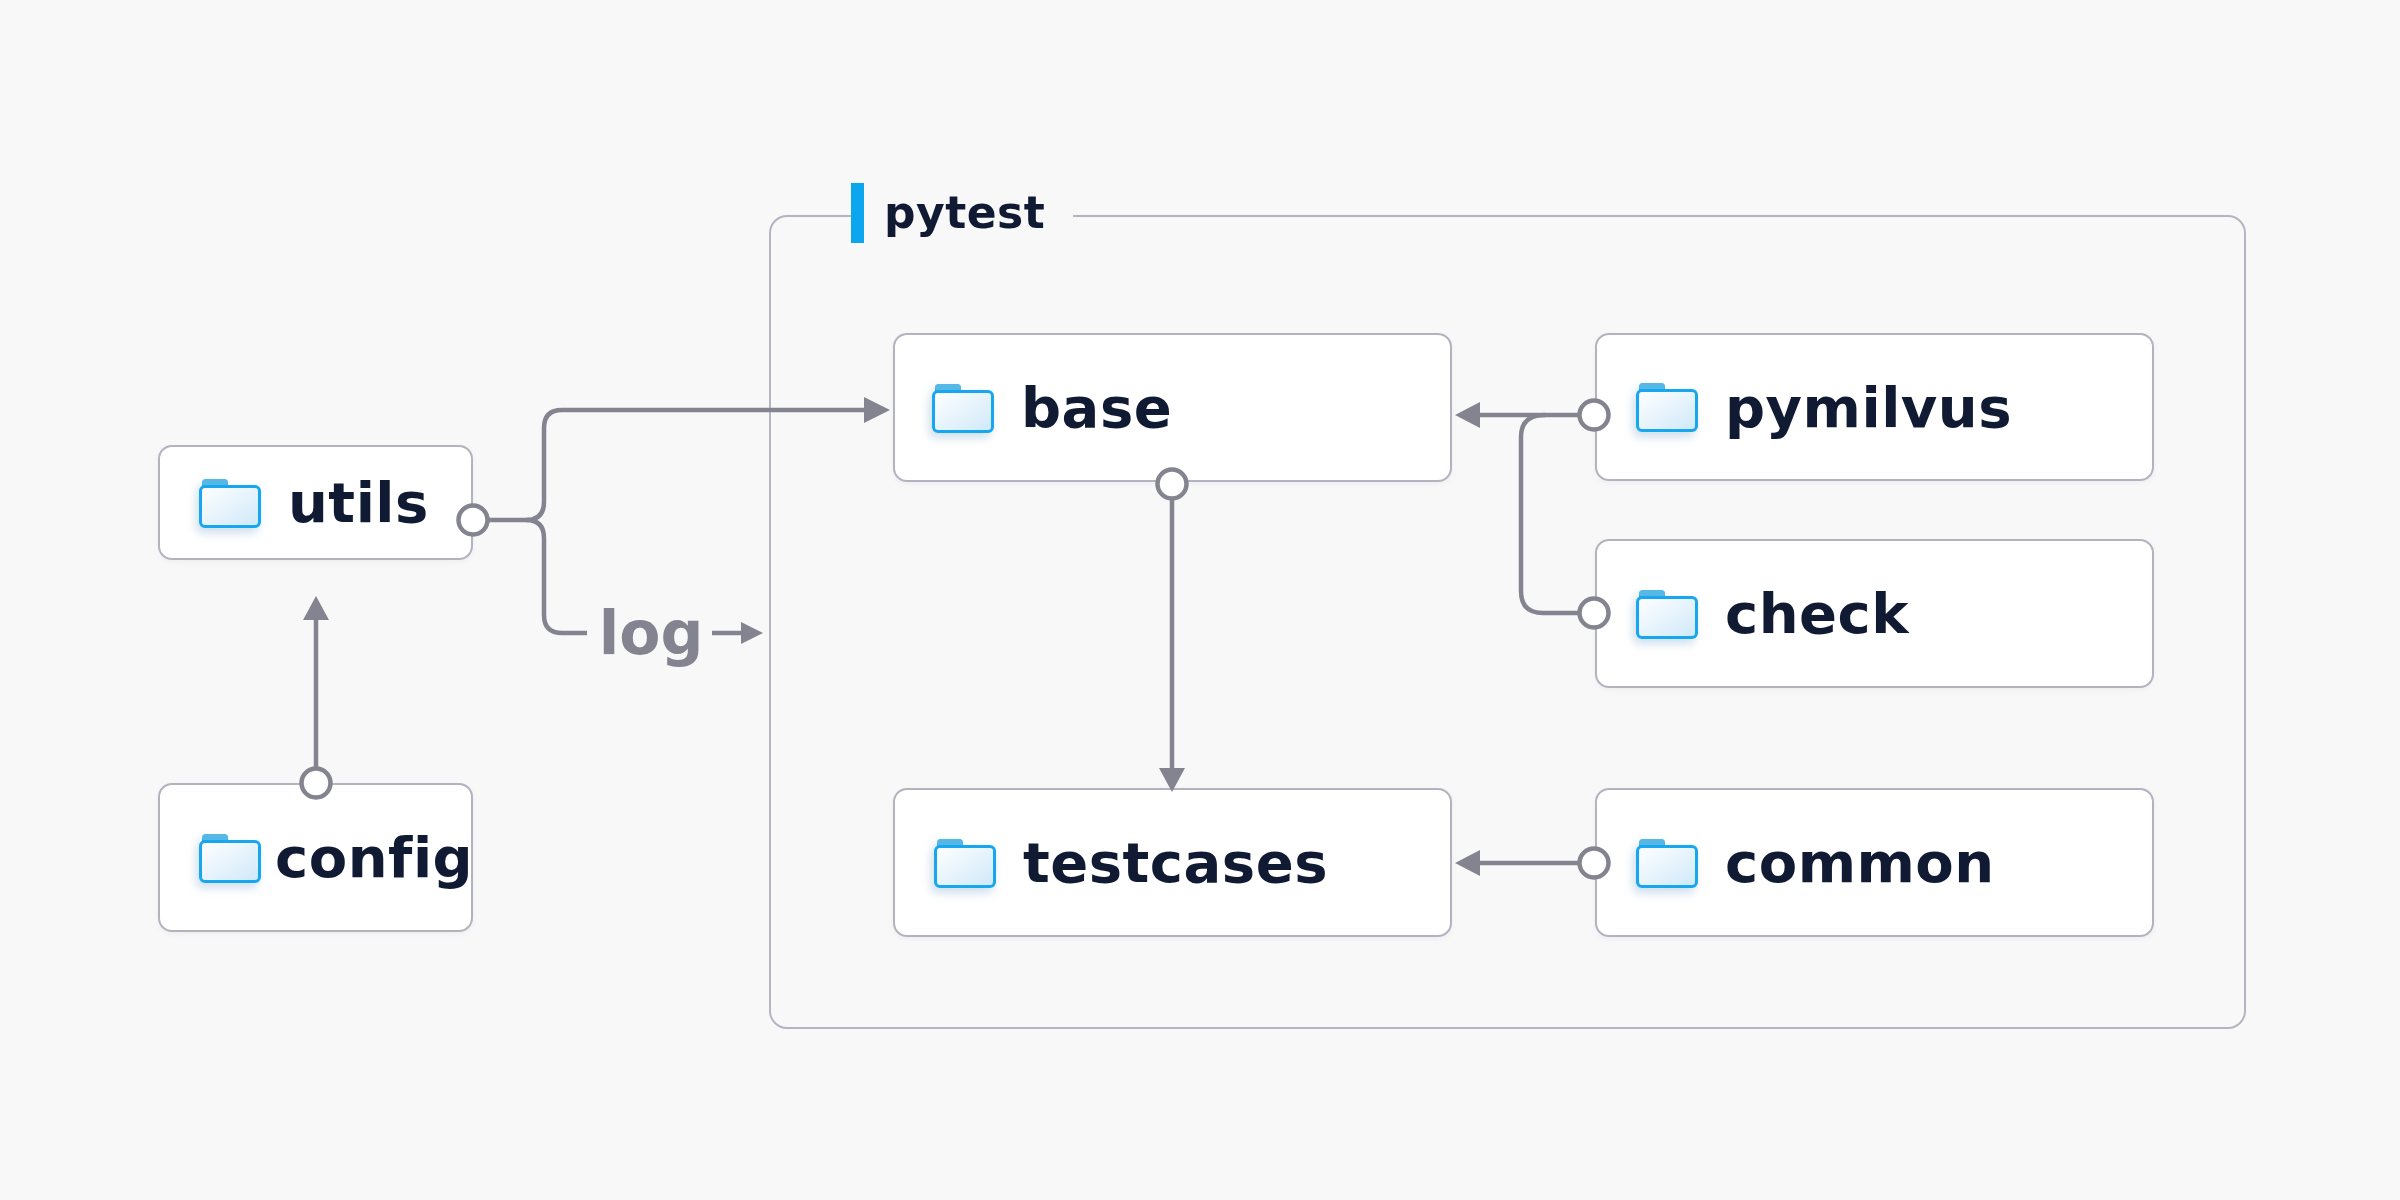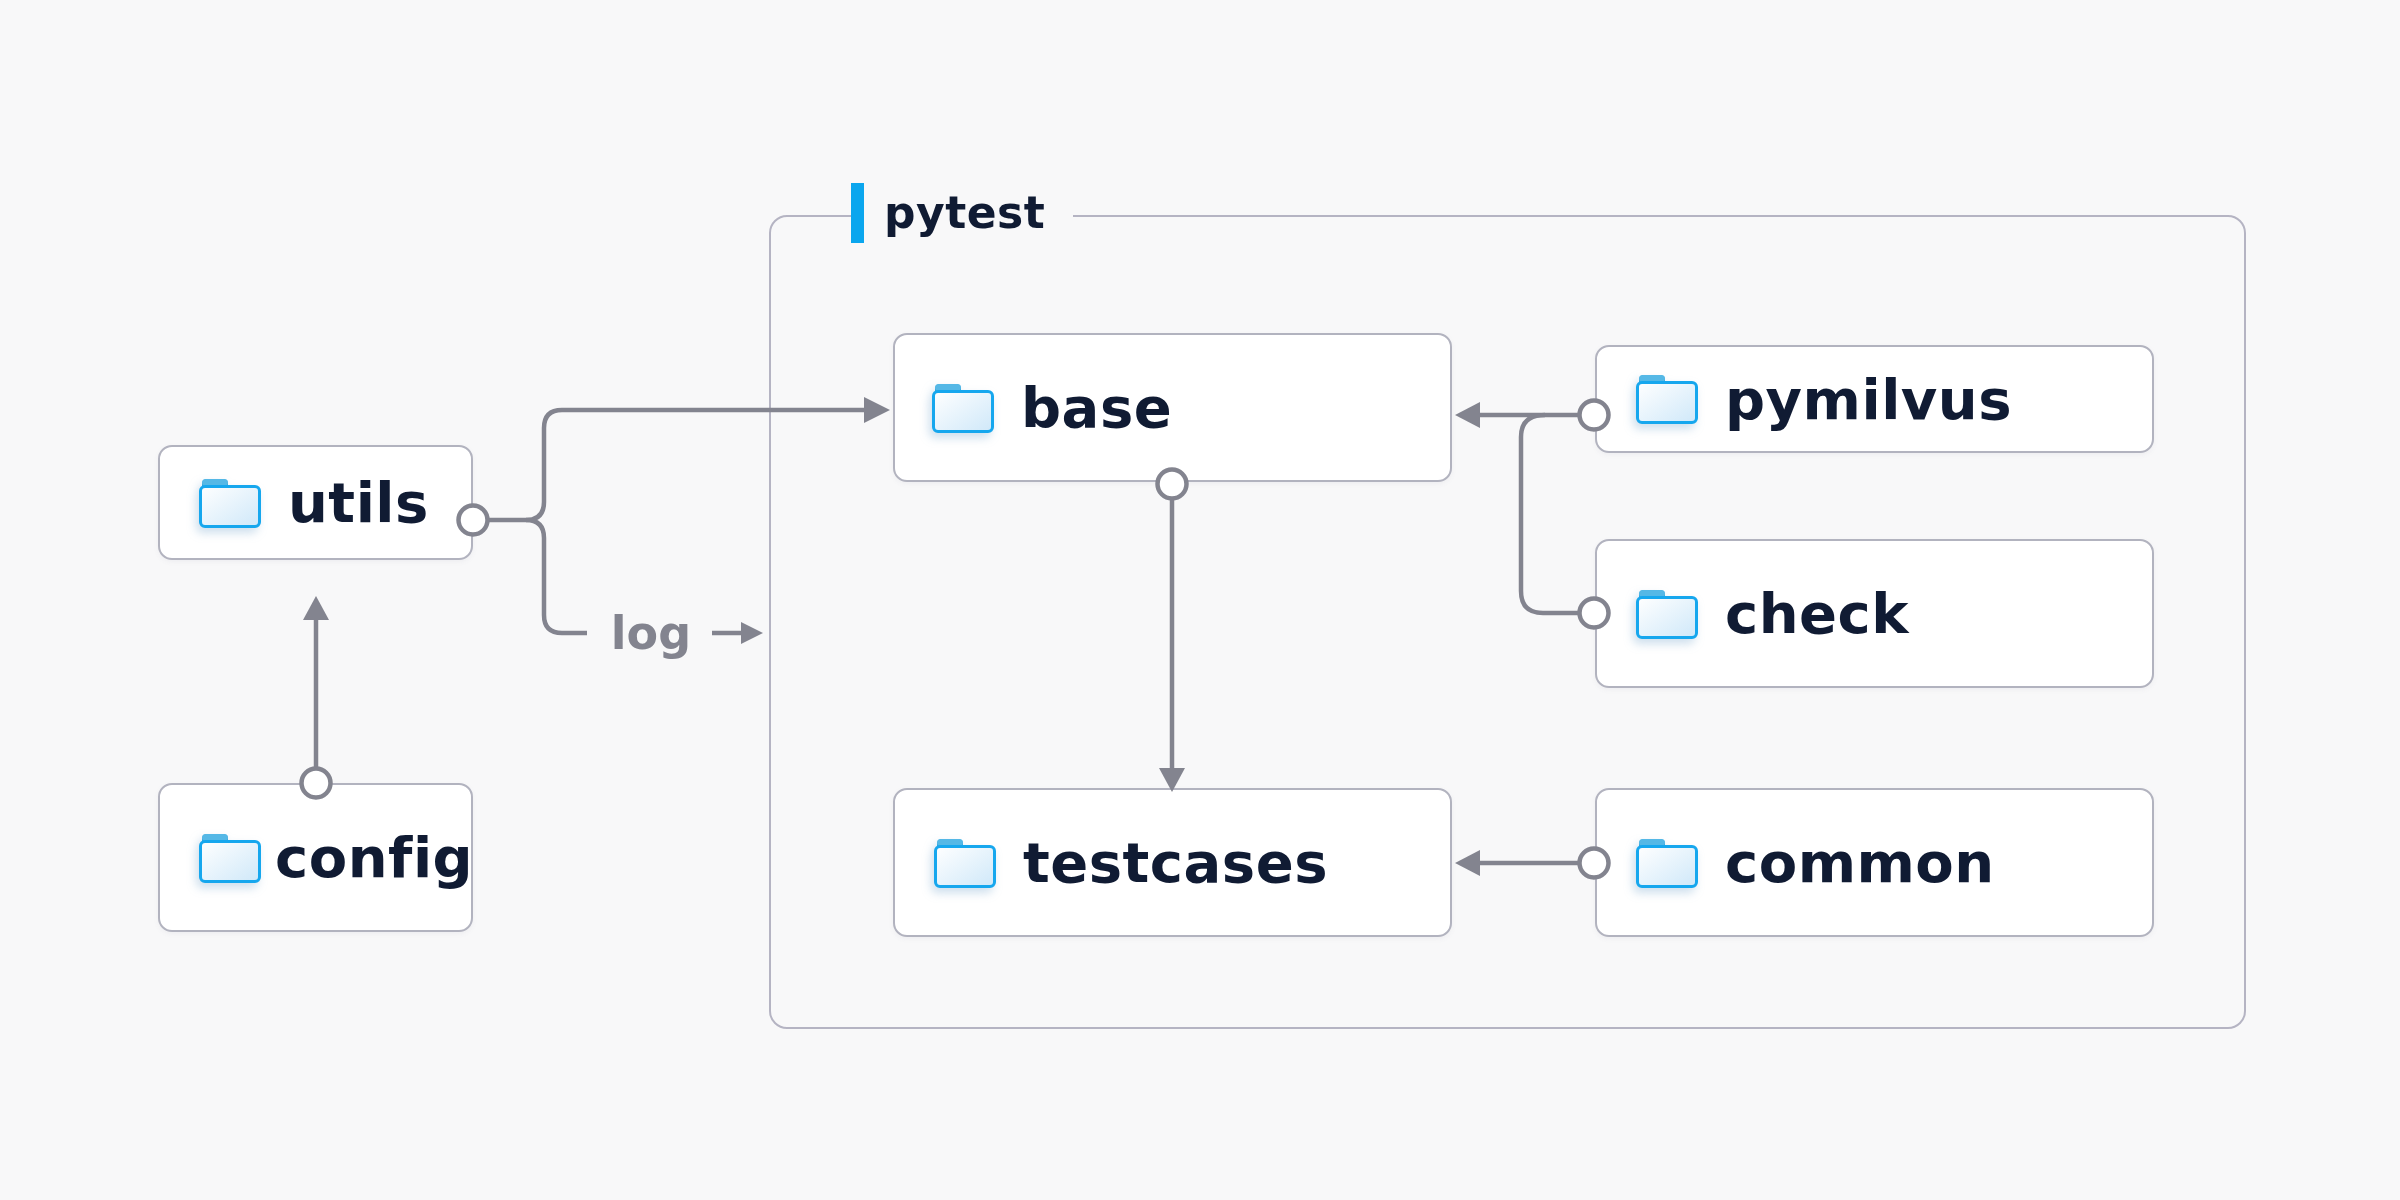"pymilvus" .n-pymilvus { height: 108px -> 148px; margin-top: 12px -> none }
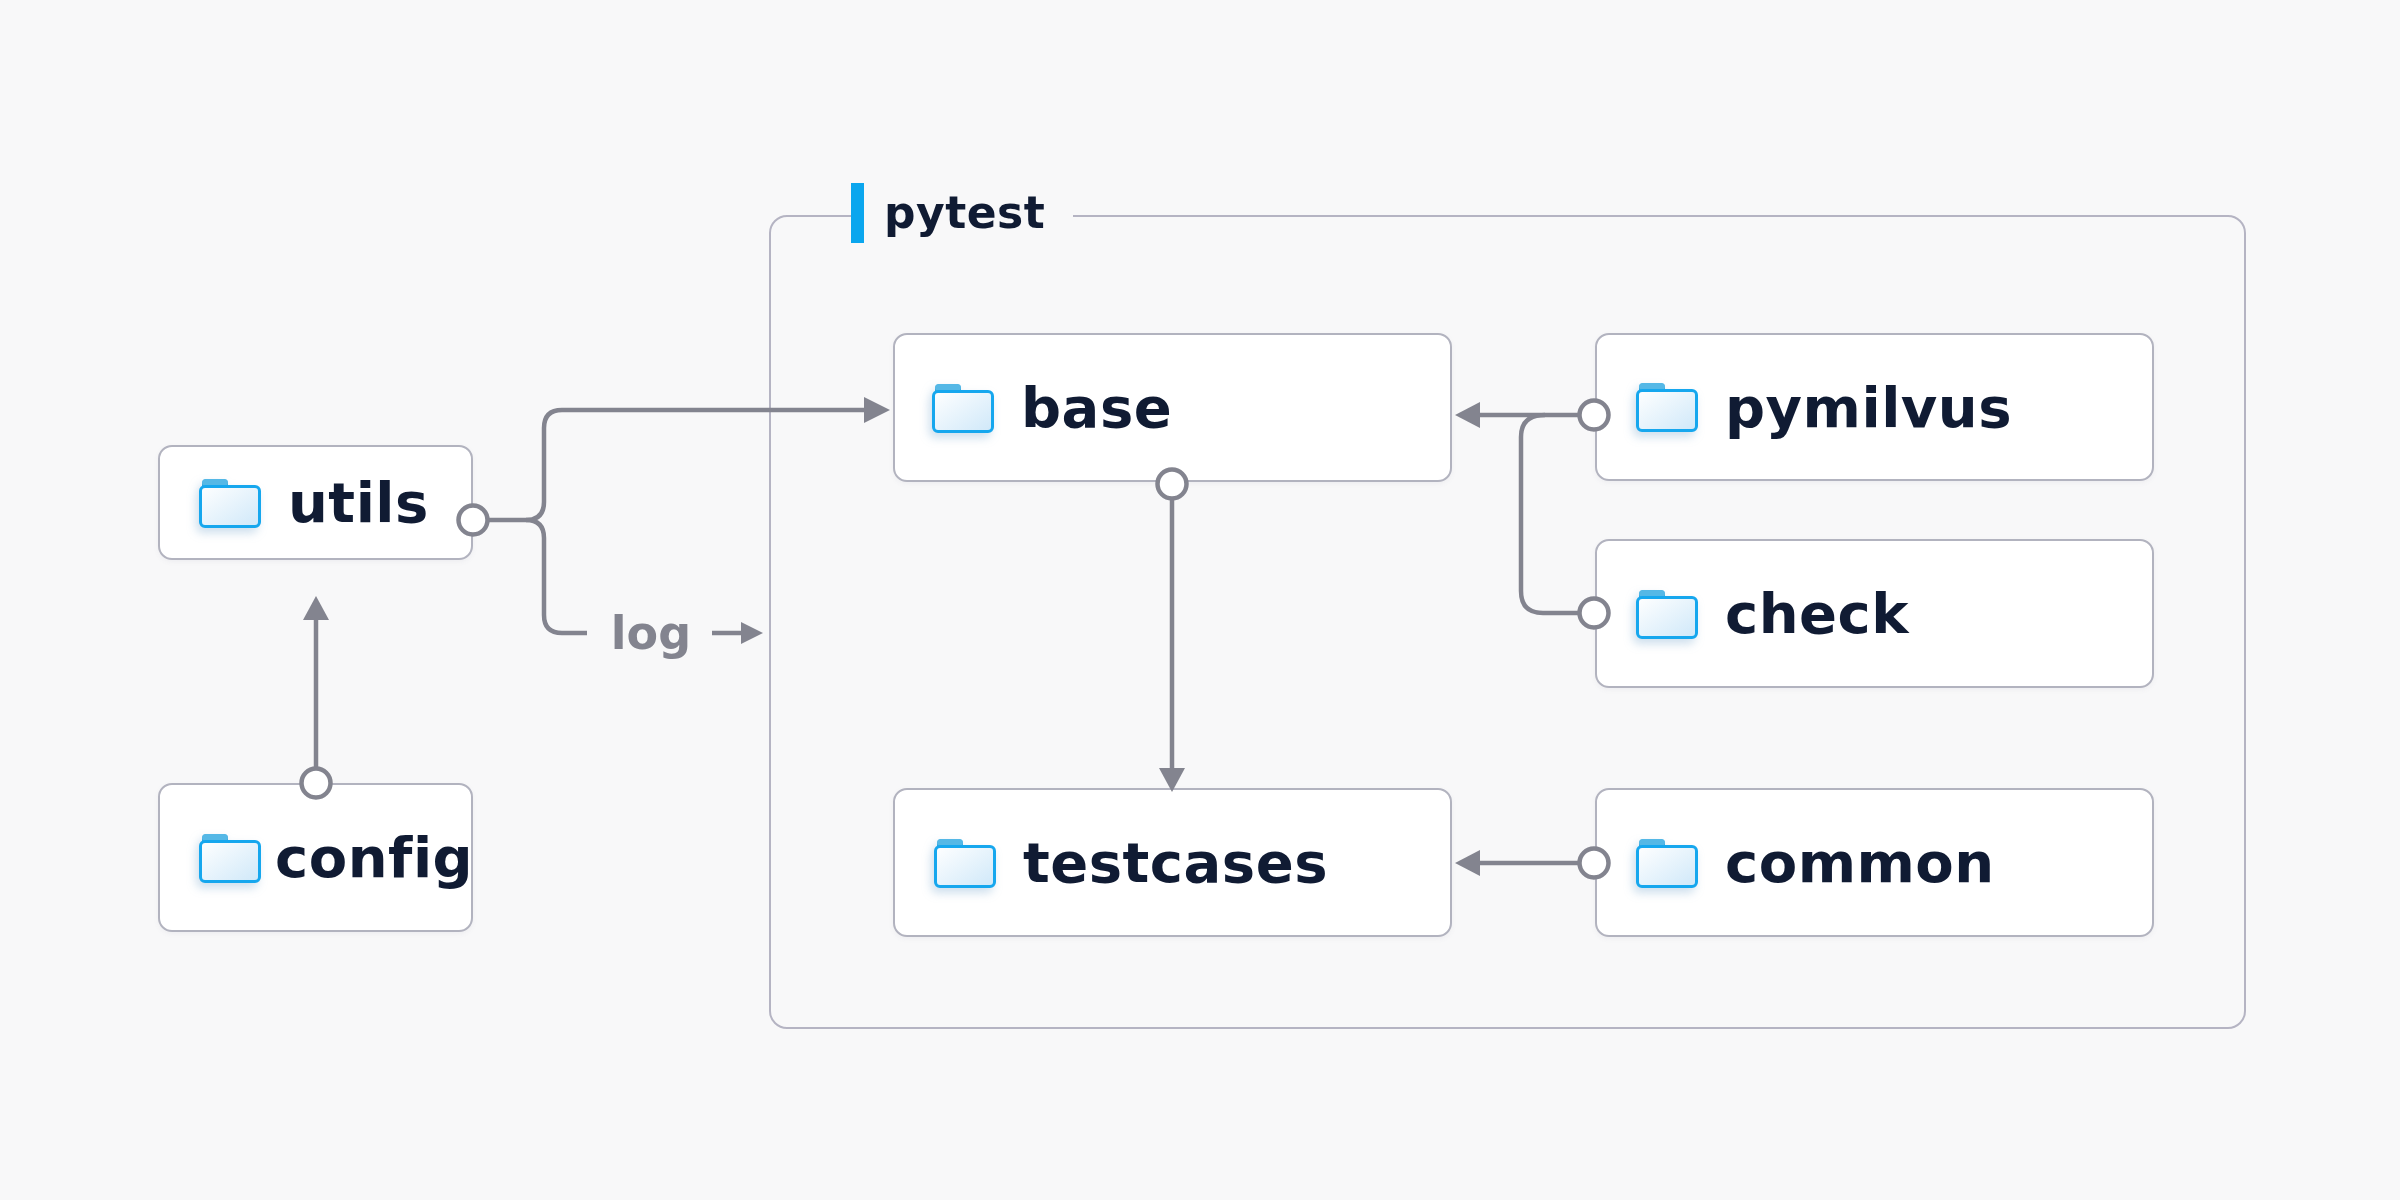"log" .edge-label { font-size: 46px -> 60px }
